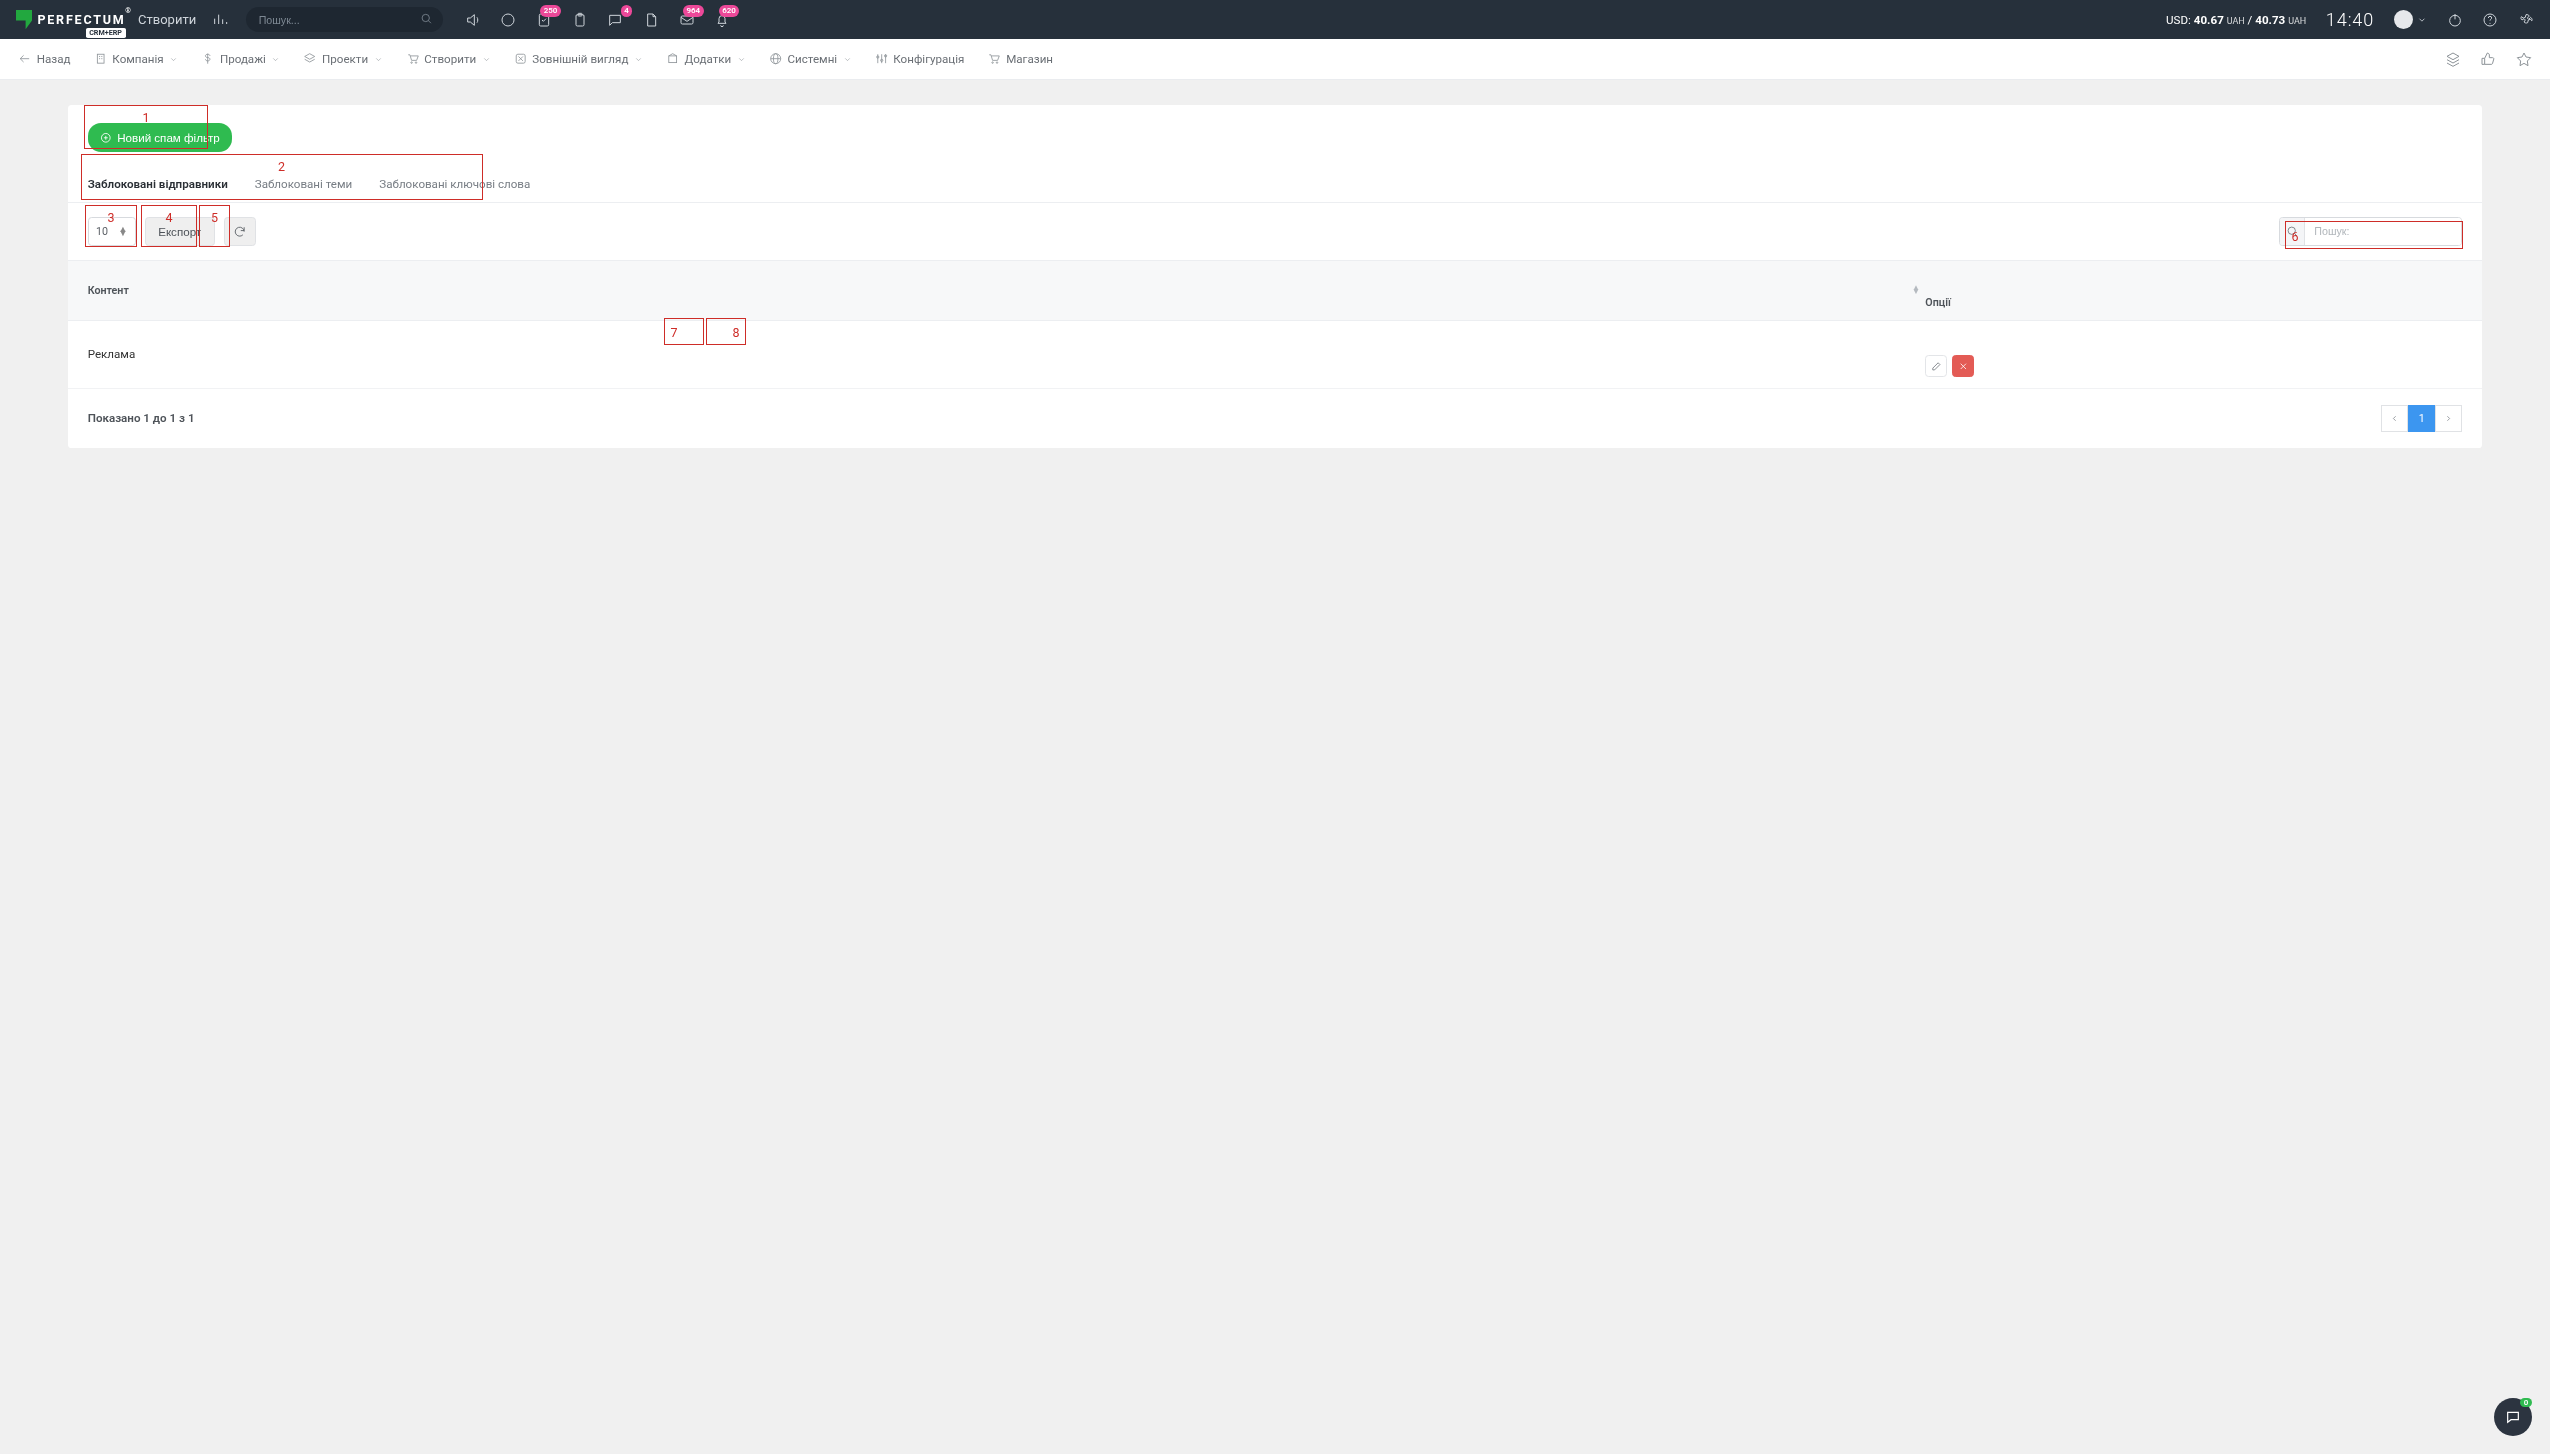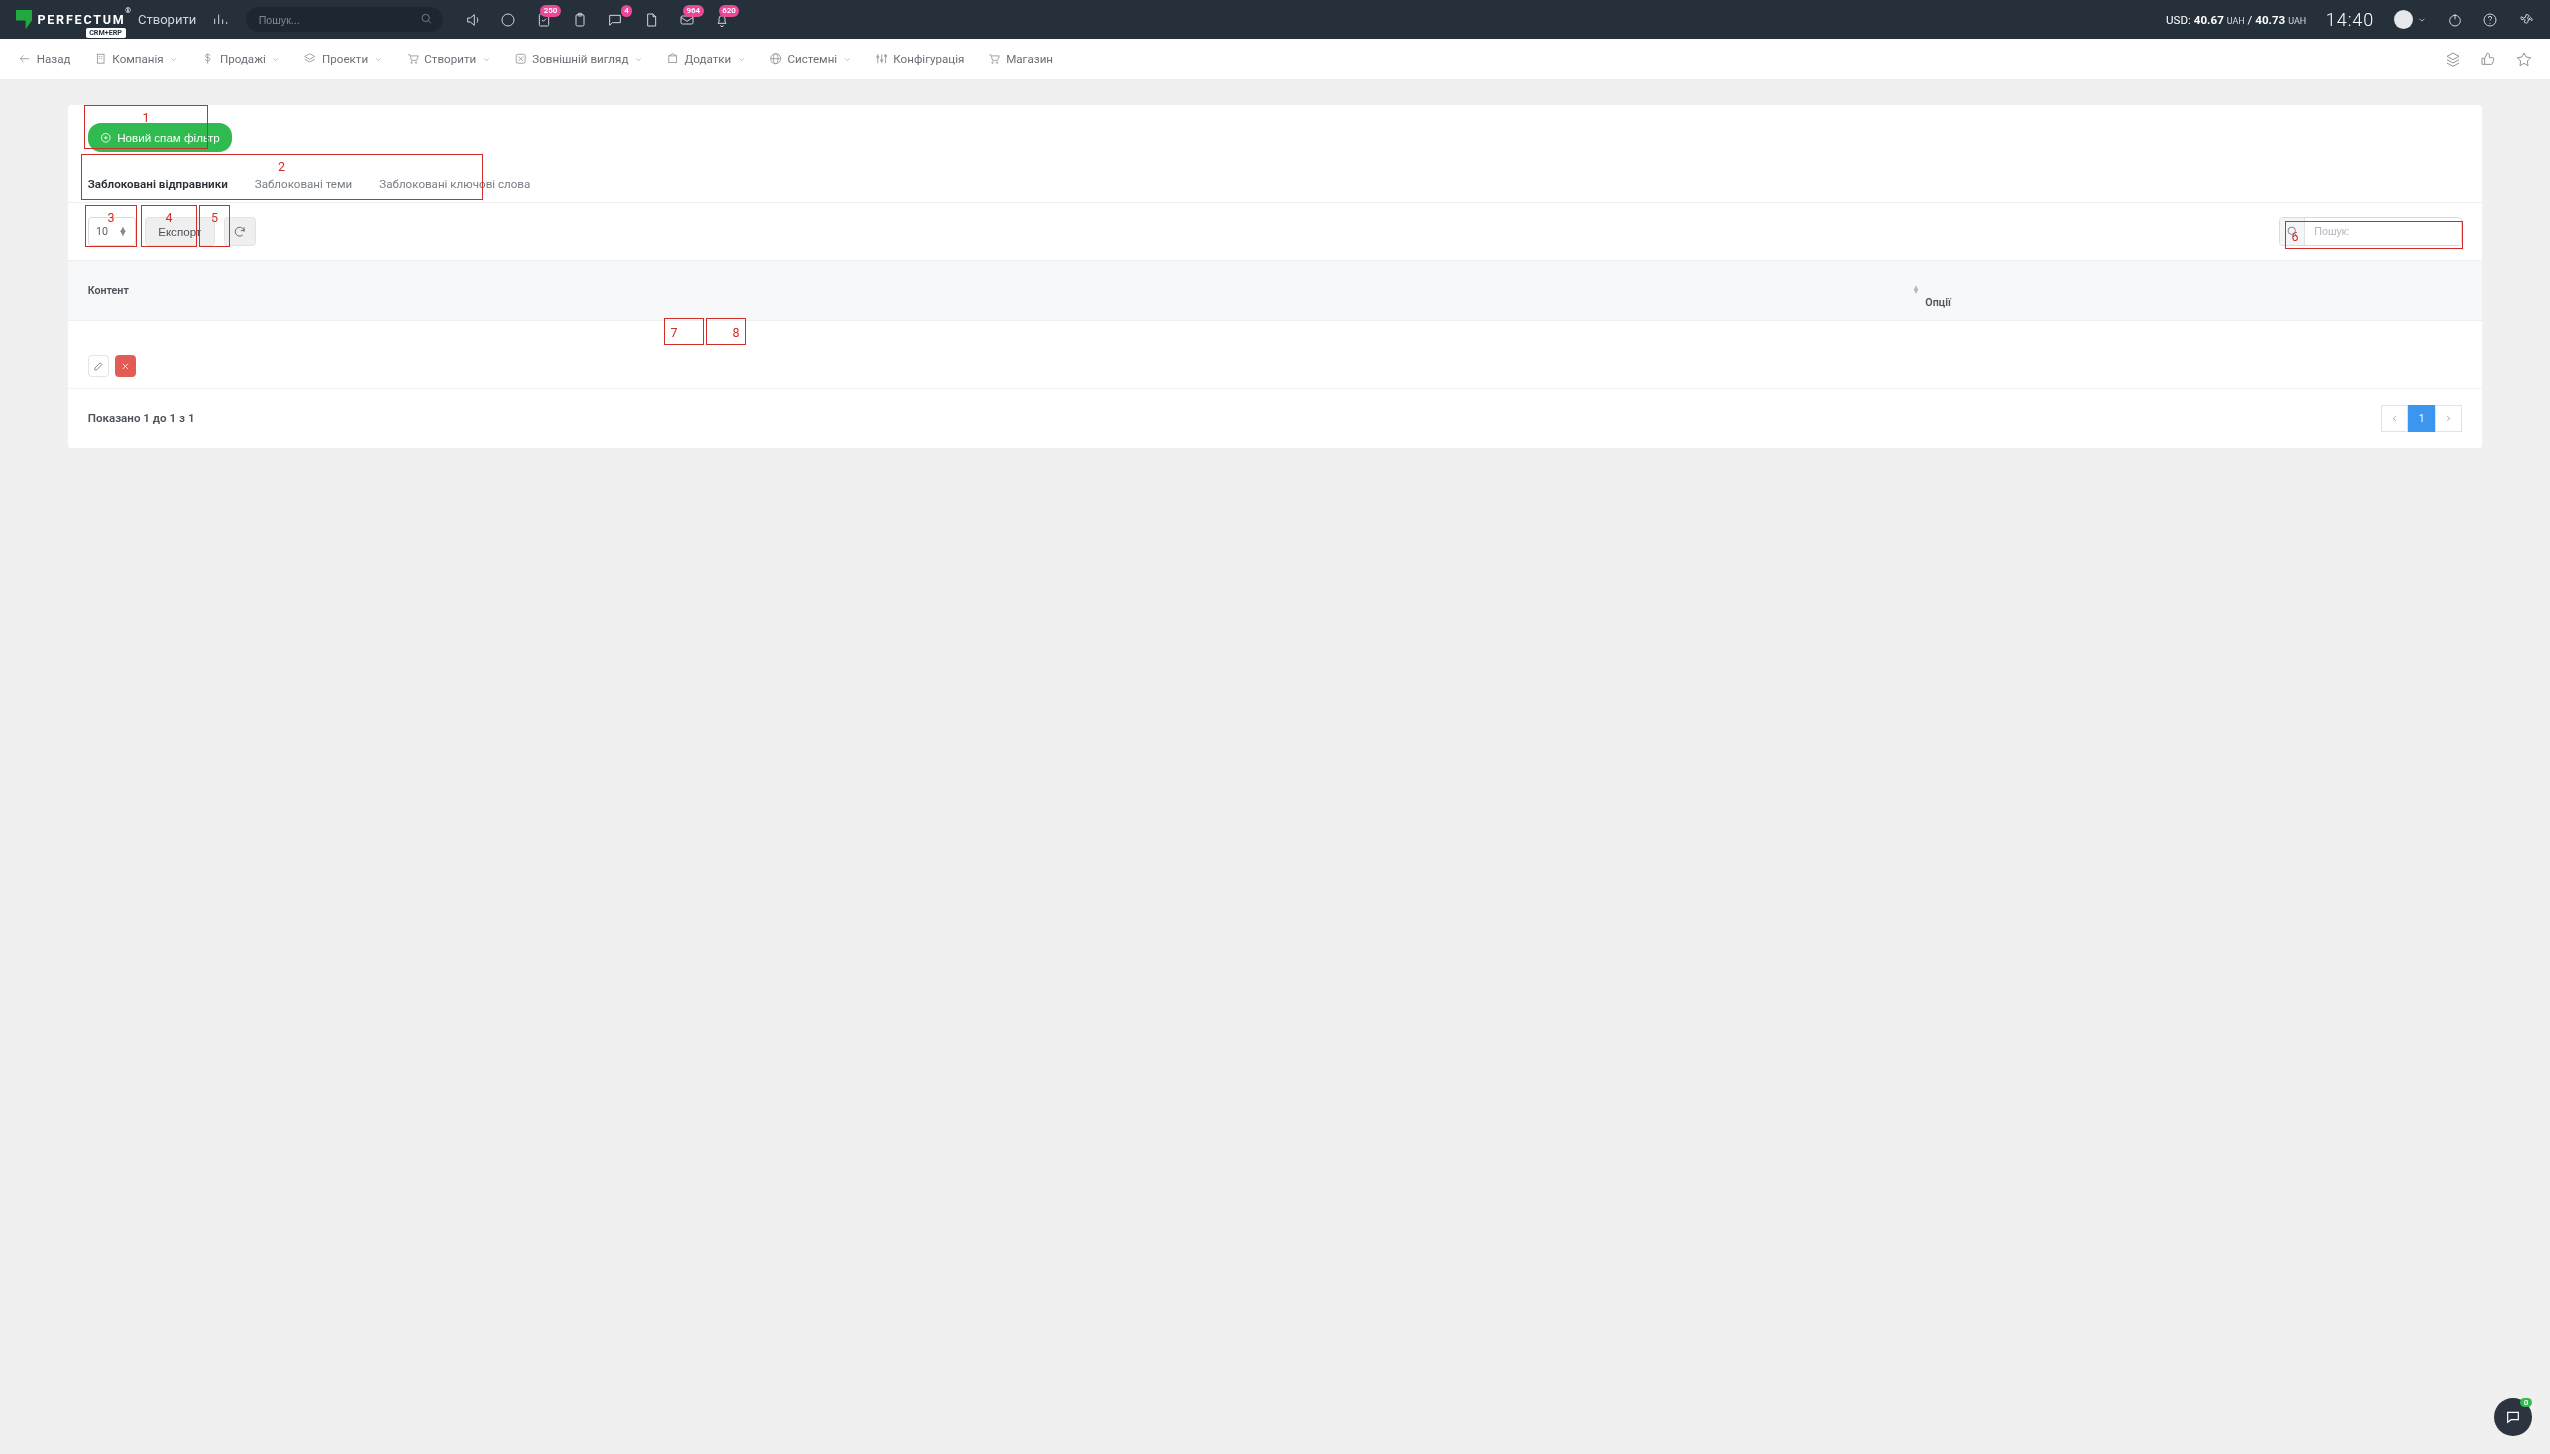"Реклама" div.col-content { html: none -> <div> <span>Реклама</span> </div> }
